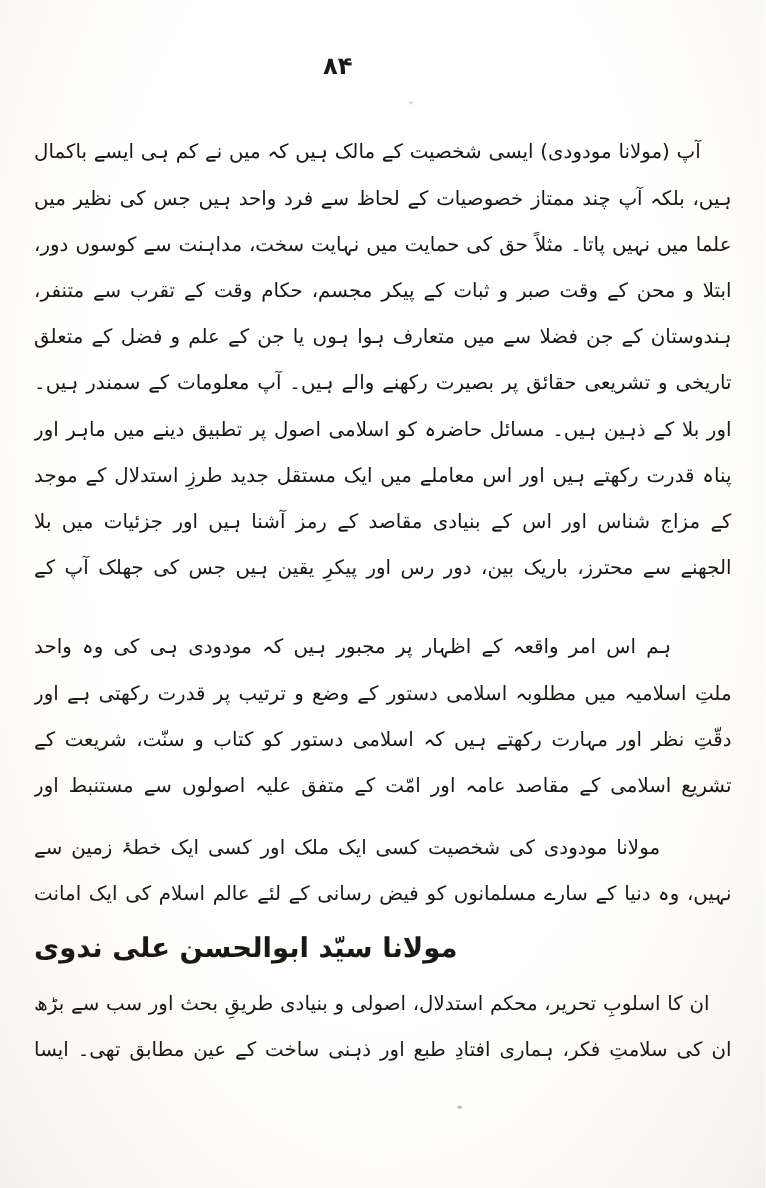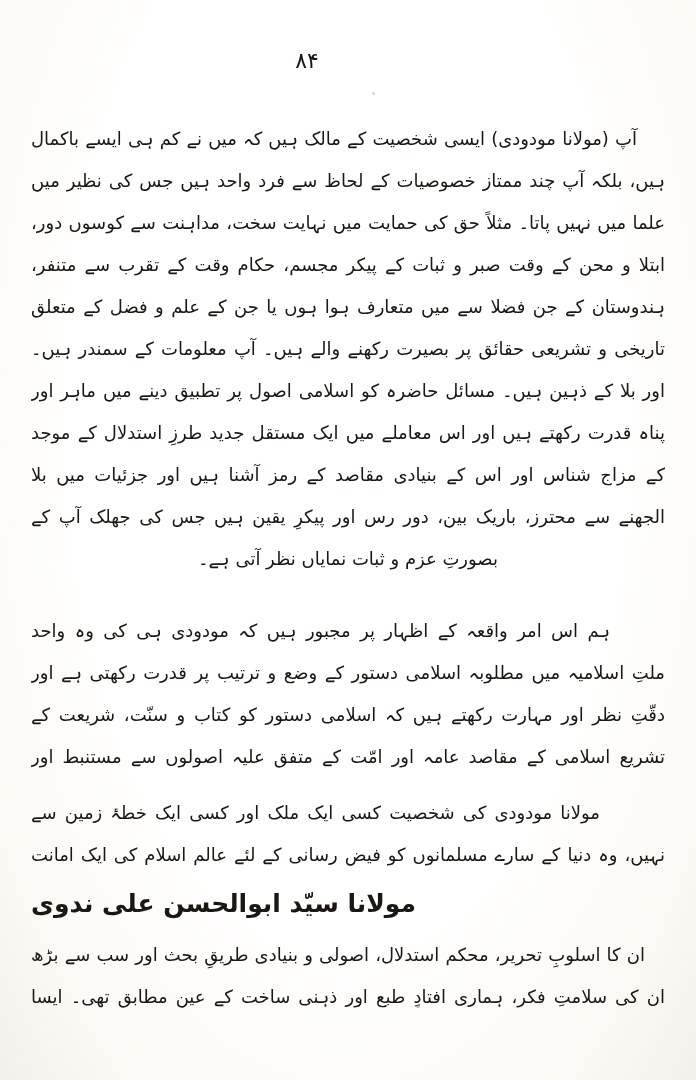"۸۴" .page-number { font-weight: normal -> bold }
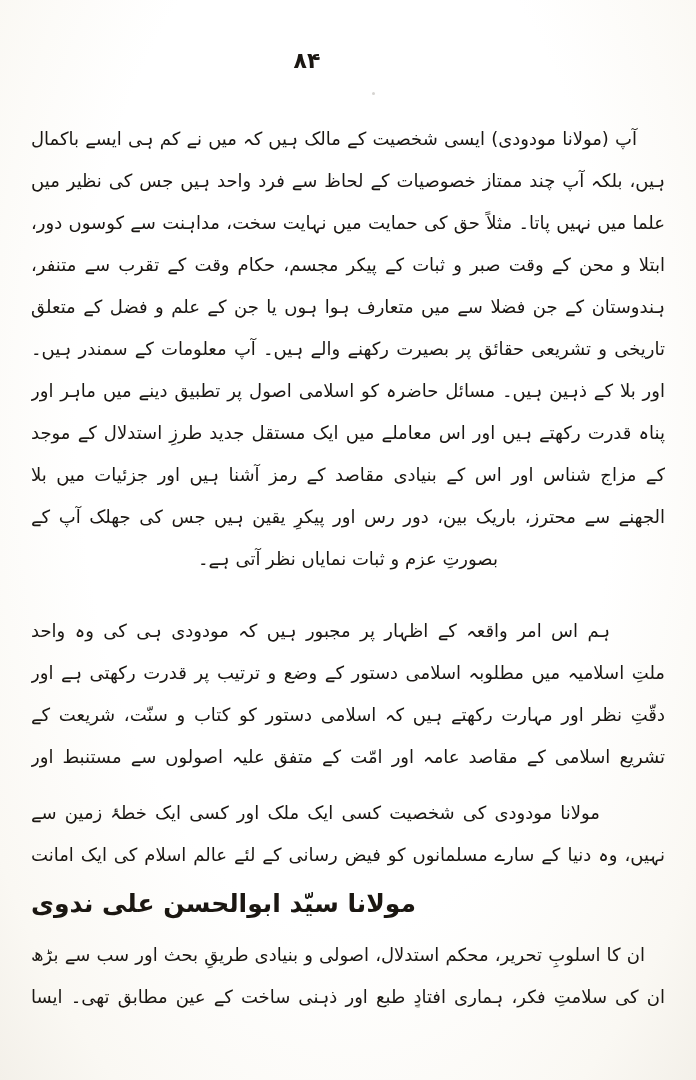"بصورتِ عزم و ثبات نمایاں" div.line { html: <div>بصورتِ عزم و ثبات نمایاں نظر آتی ہے۔</div> -> none }
